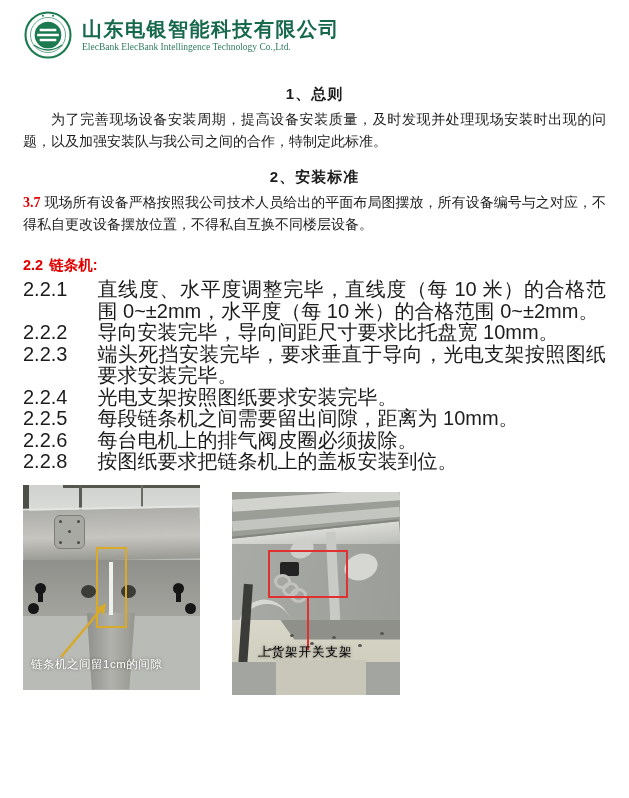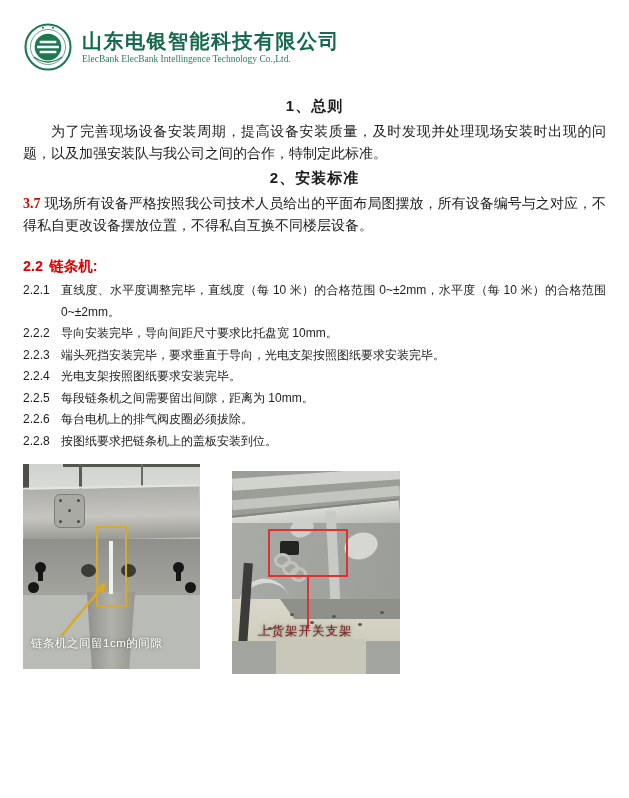"山东电银智能科技有限公司" .page { padding: 12px 23px -> 0 23px }
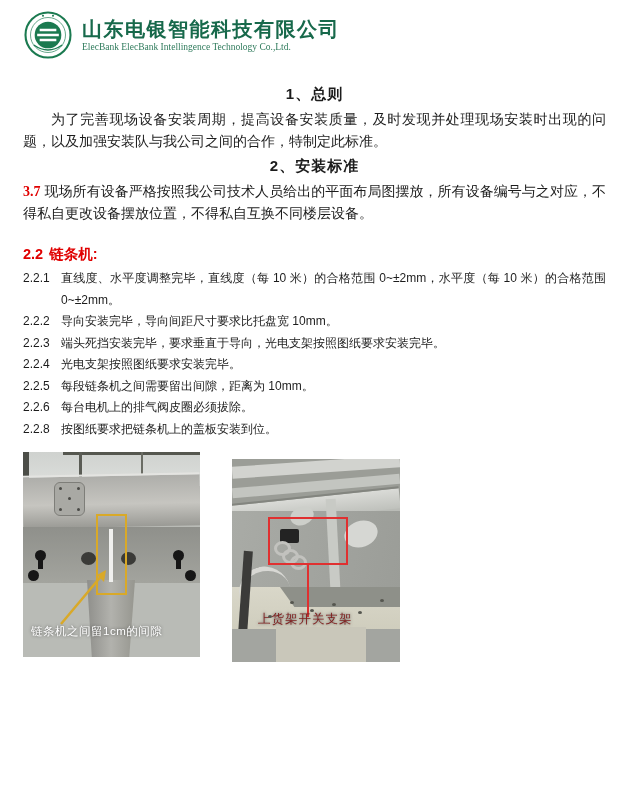"2、安装标准" .sec2-heading { margin-top: 4px -> 15px }
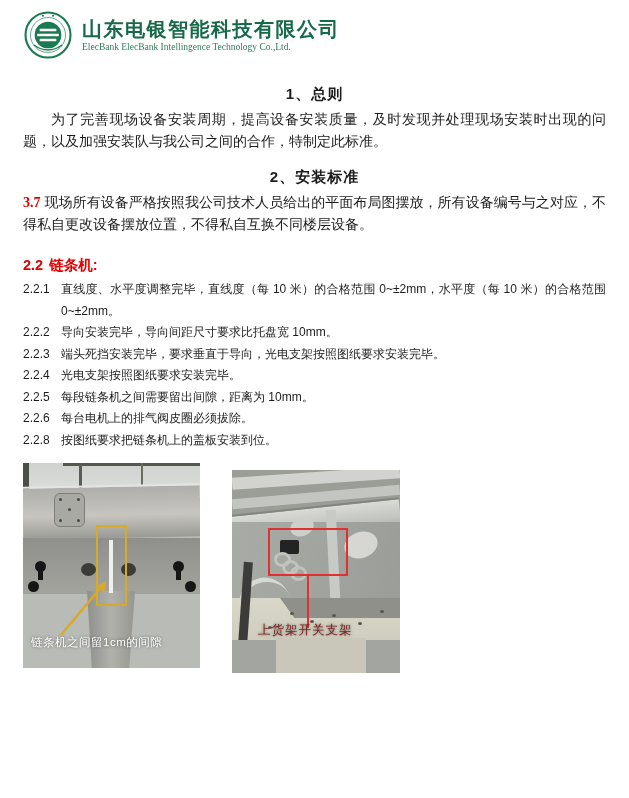"2.2.1" .li { font-size: 12px -> 20px; gap: none -> 30px }
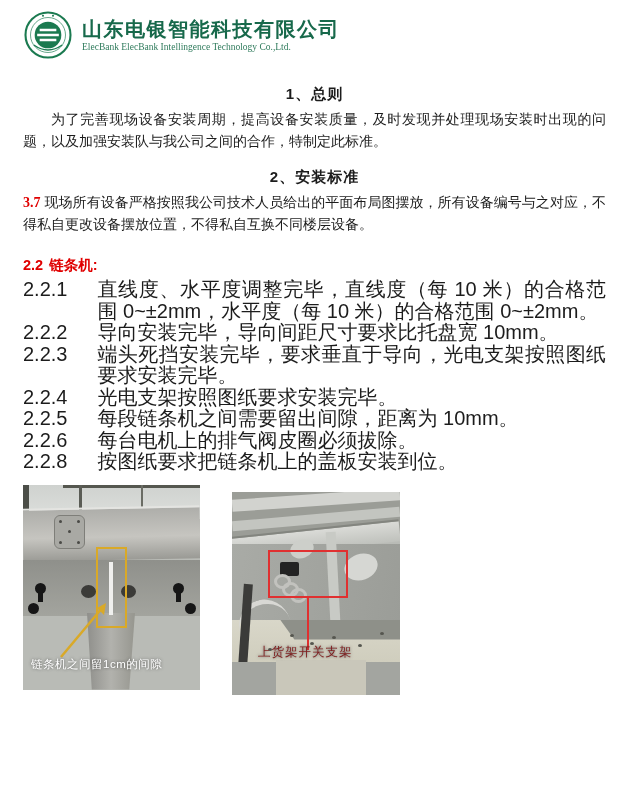"上货架开关支架" .rp-caption { color: #7f1d1d -> #000000 }
